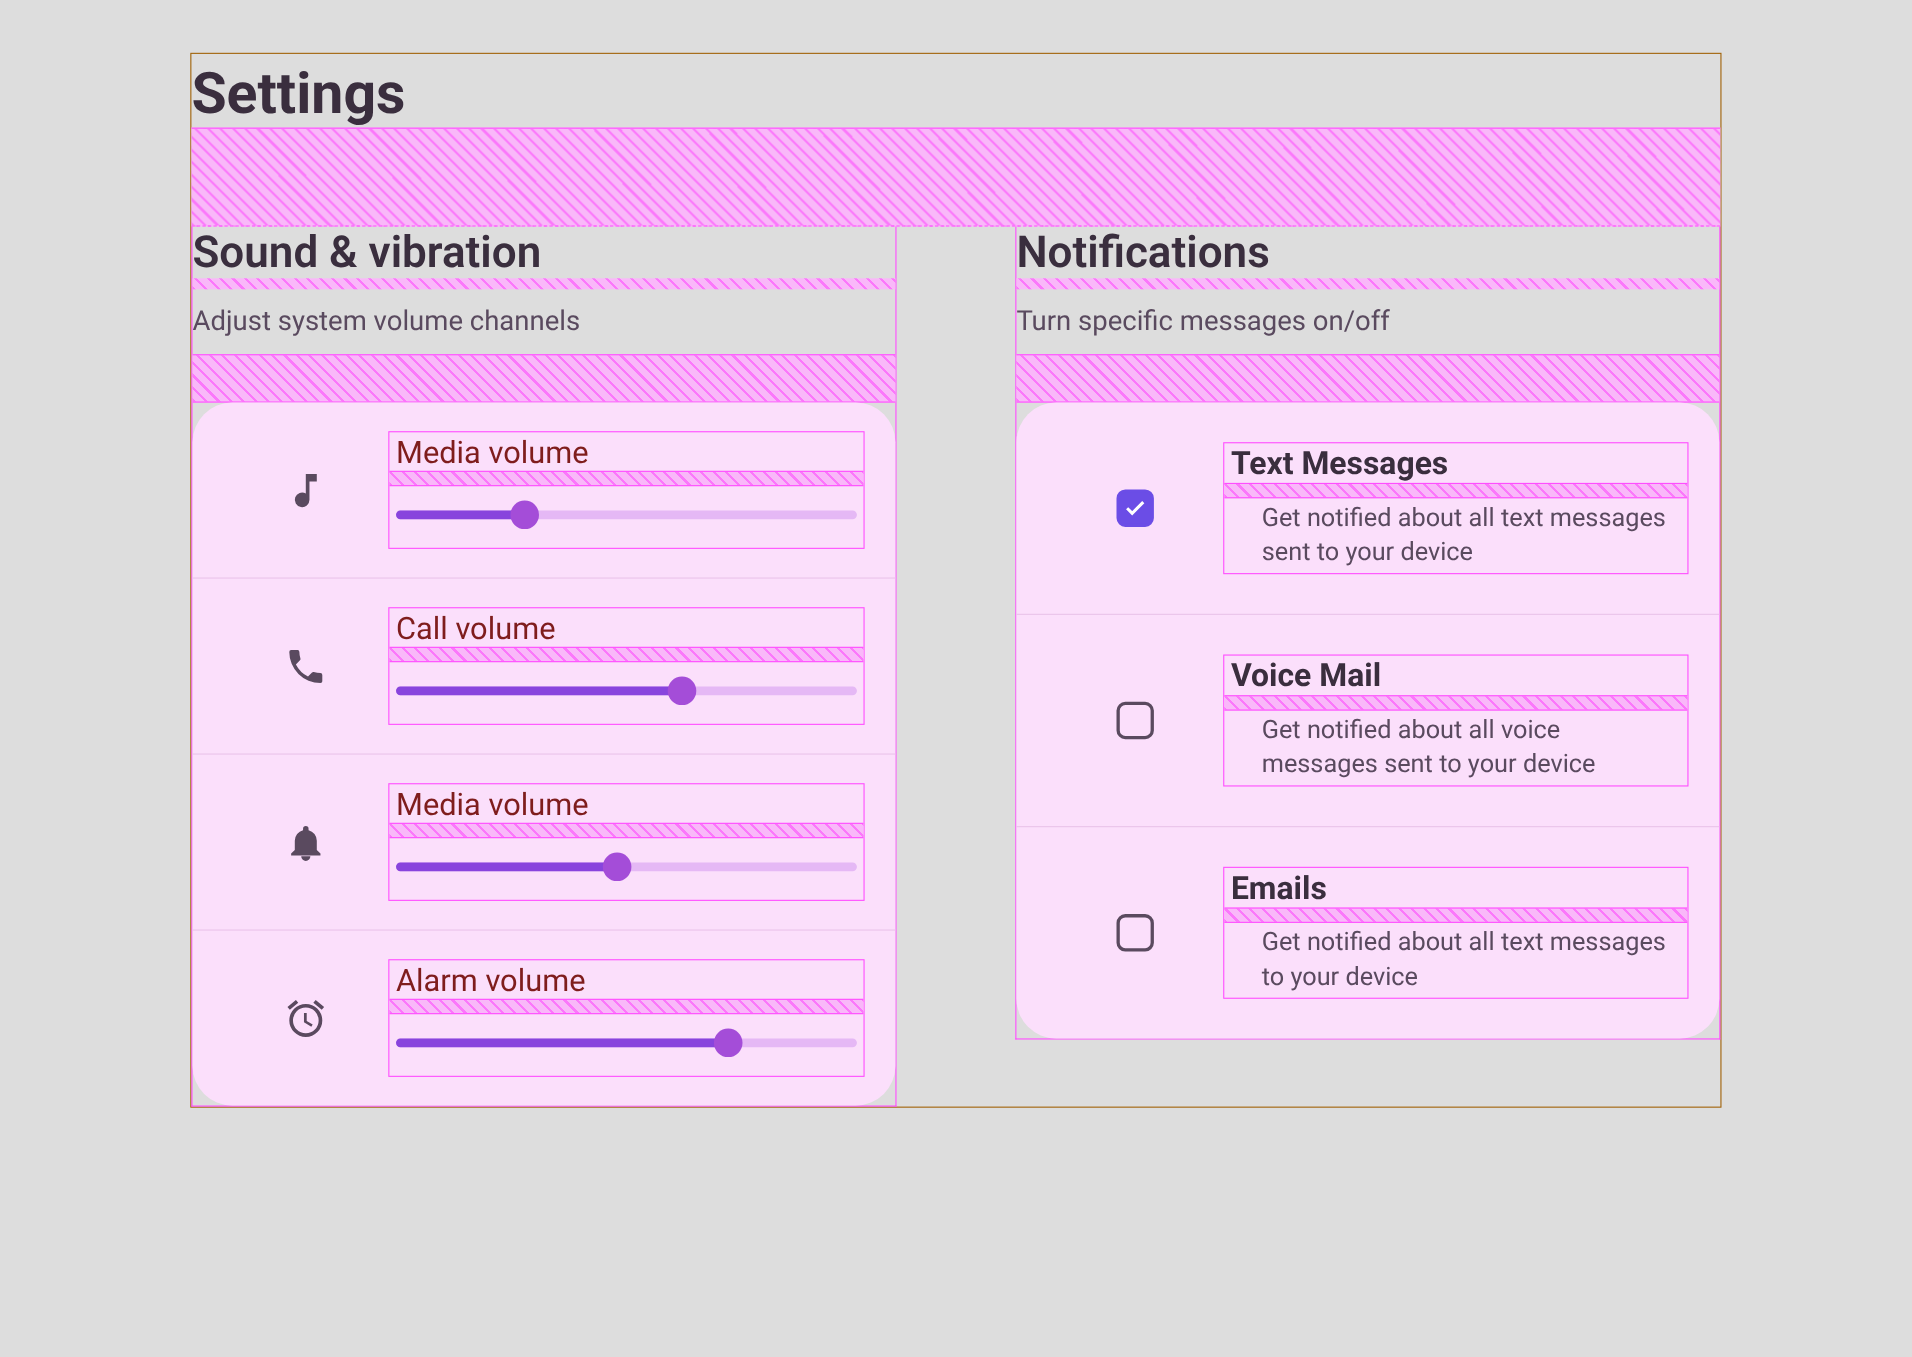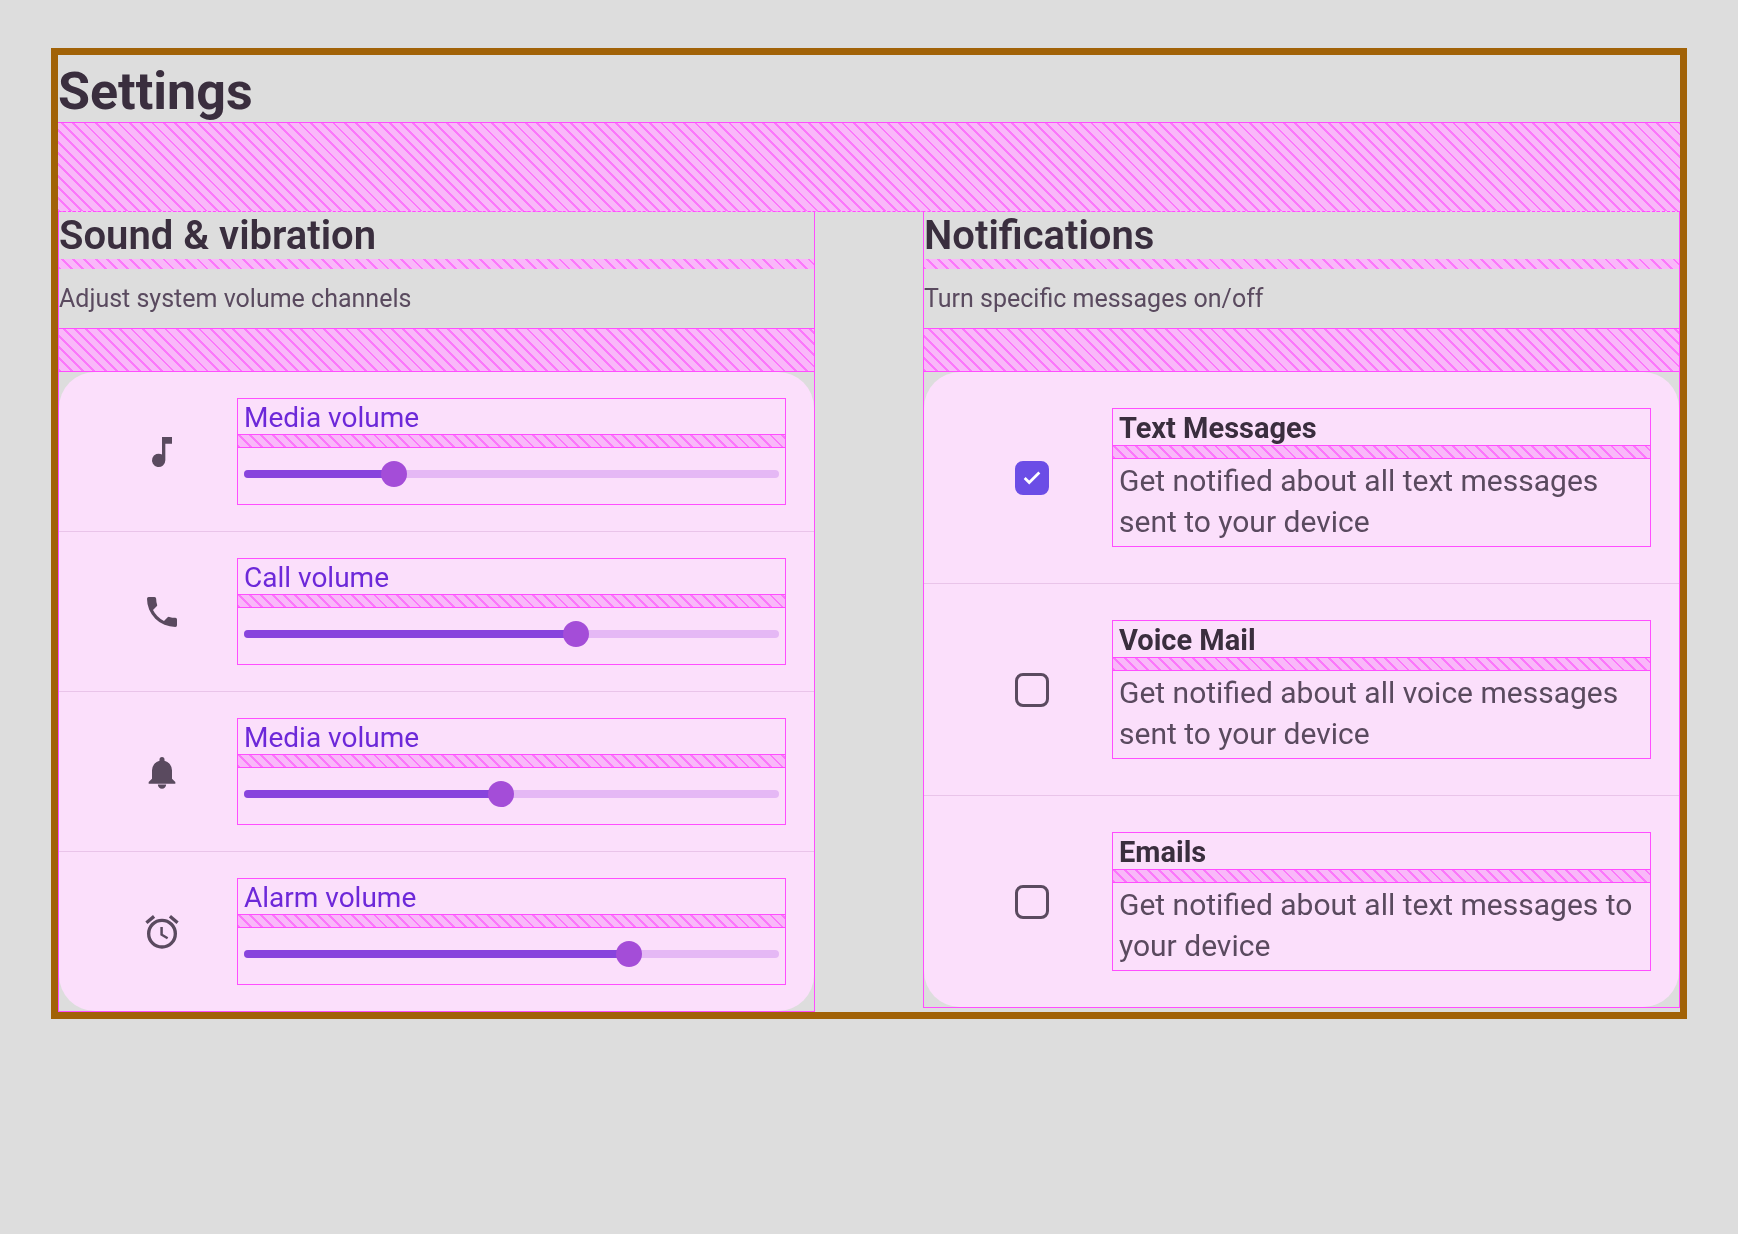"Settings" .outer { border: 7px solid #a16207 -> 1px solid #a16207; width: 1636px -> 1392px }
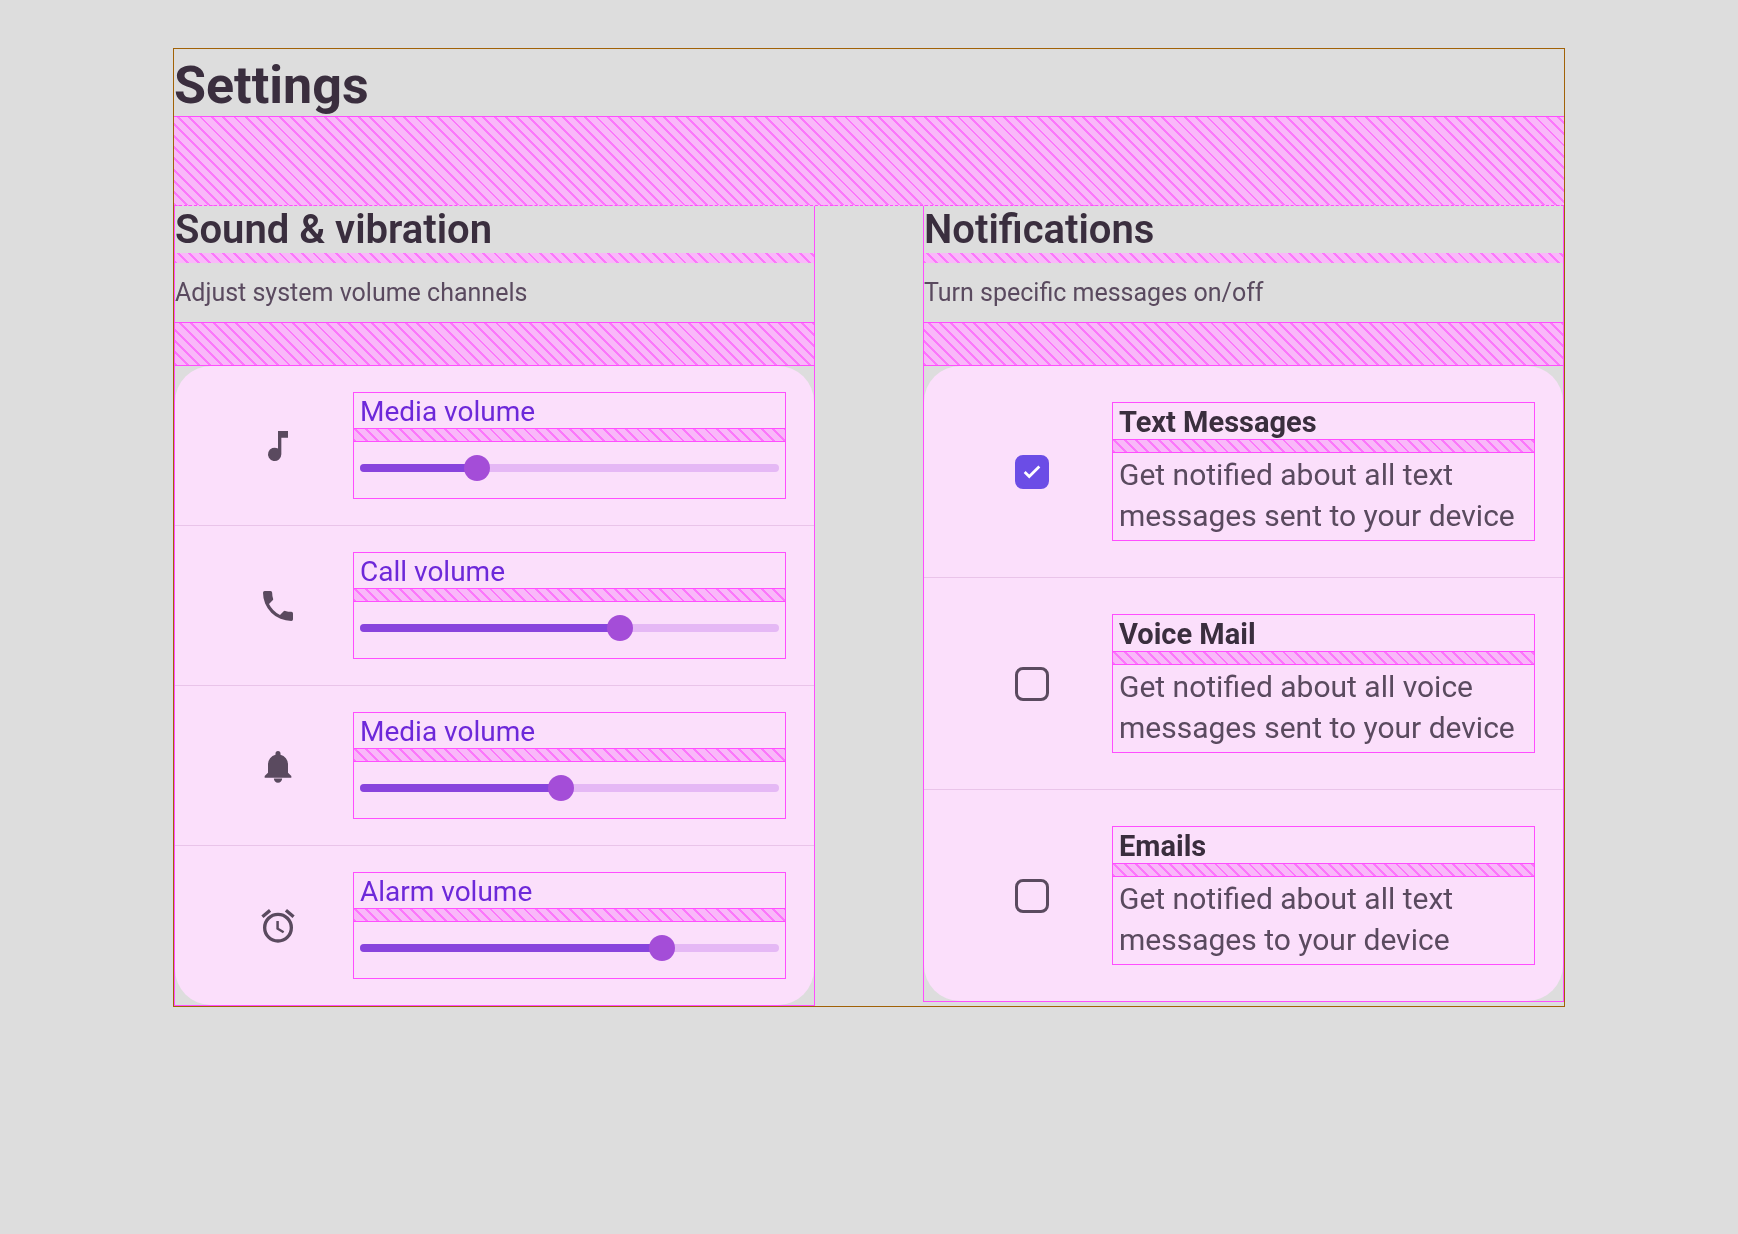"Media volume" .row-label { color: #6d28d9 -> #7f1d1d }
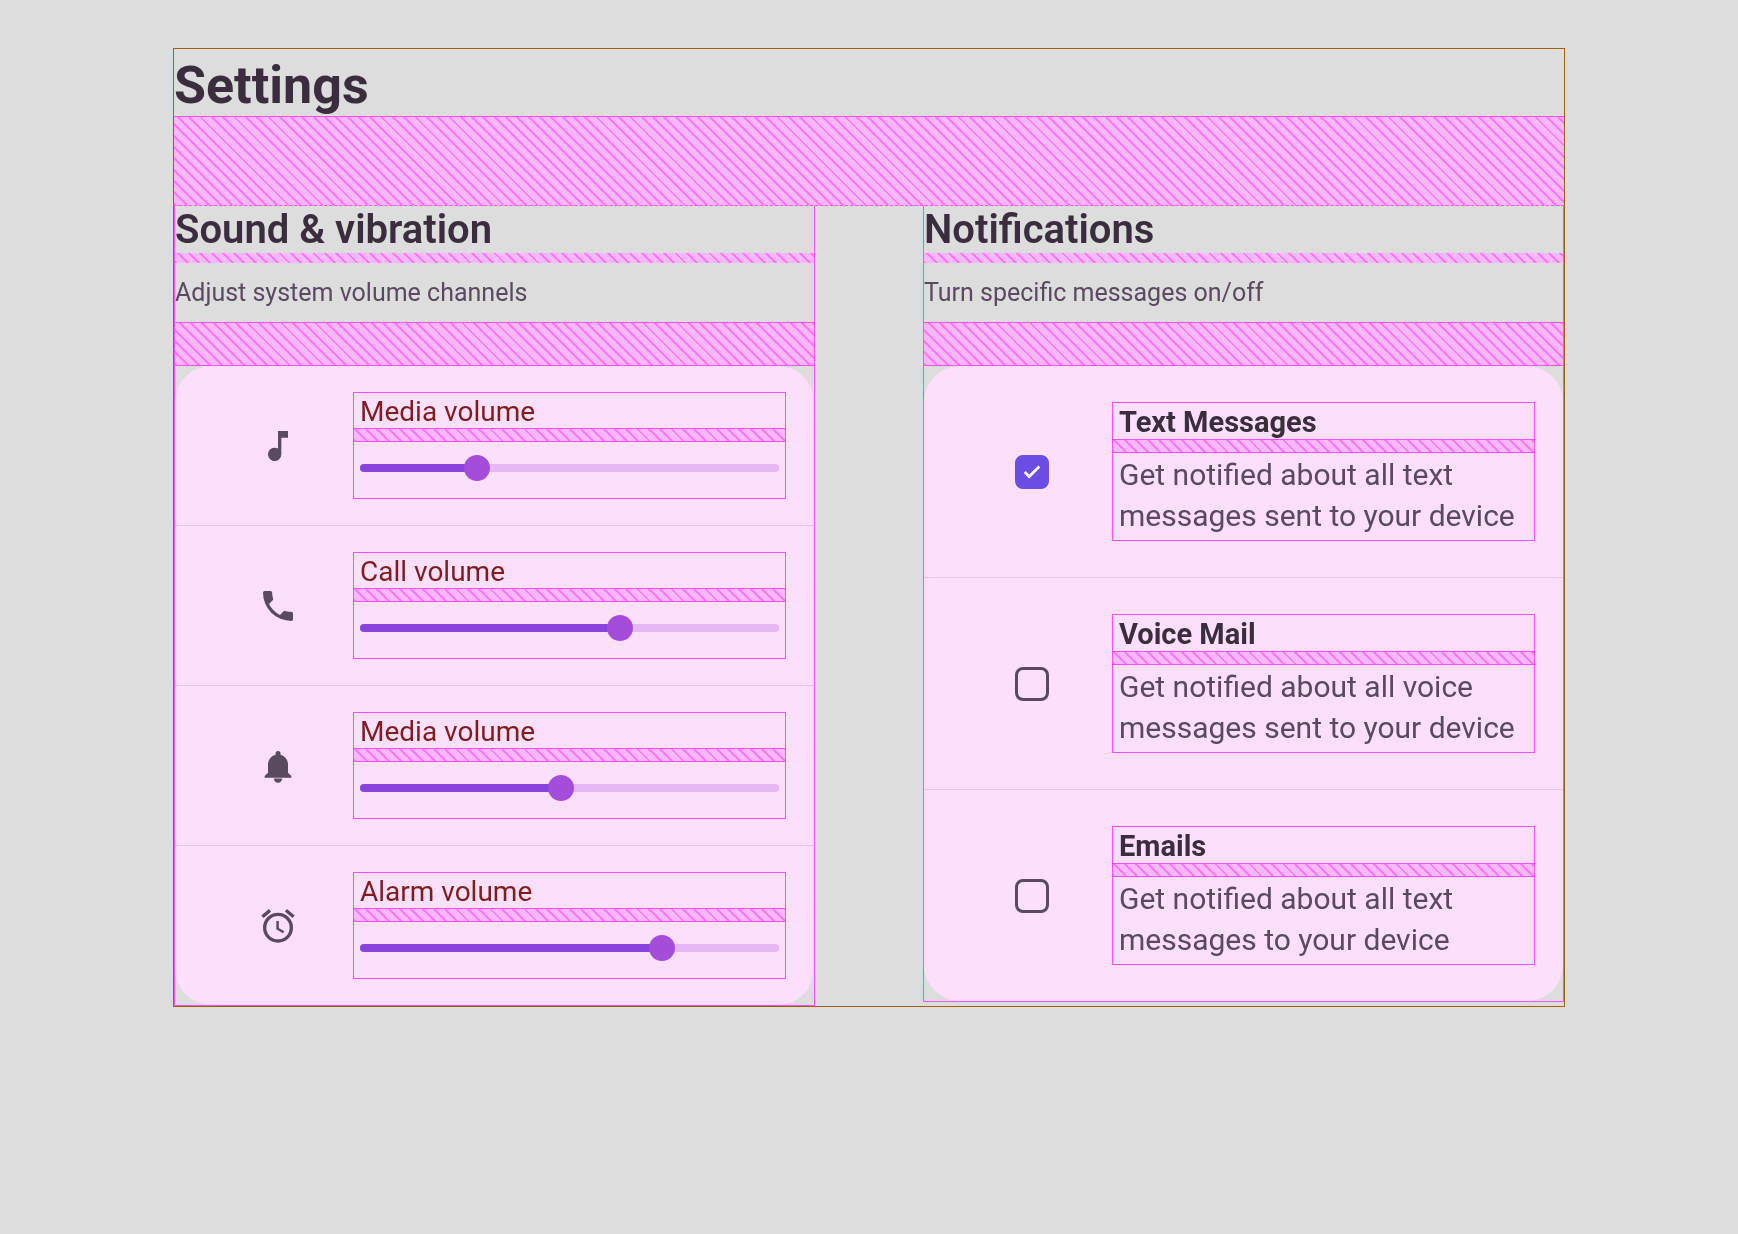"Get notified about all text" .notif-desc { font-size: 30px -> 23px; margin-left: none -> 28px }
